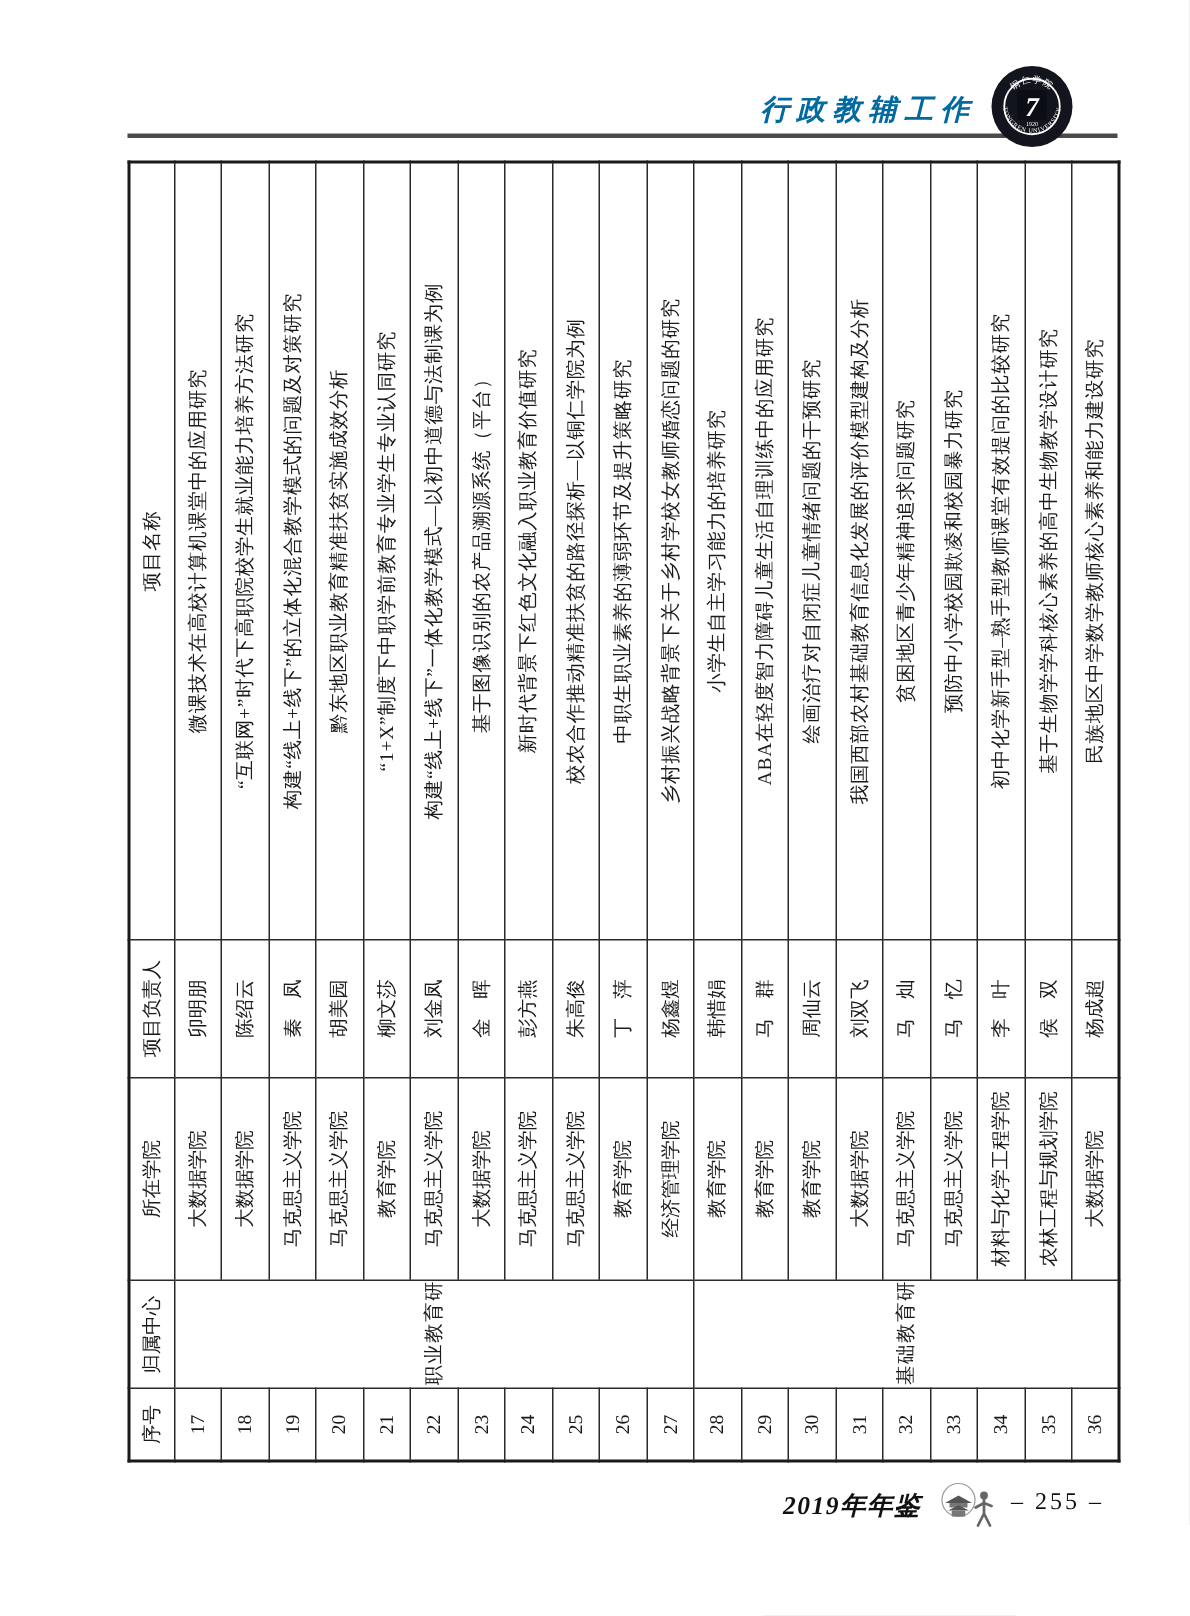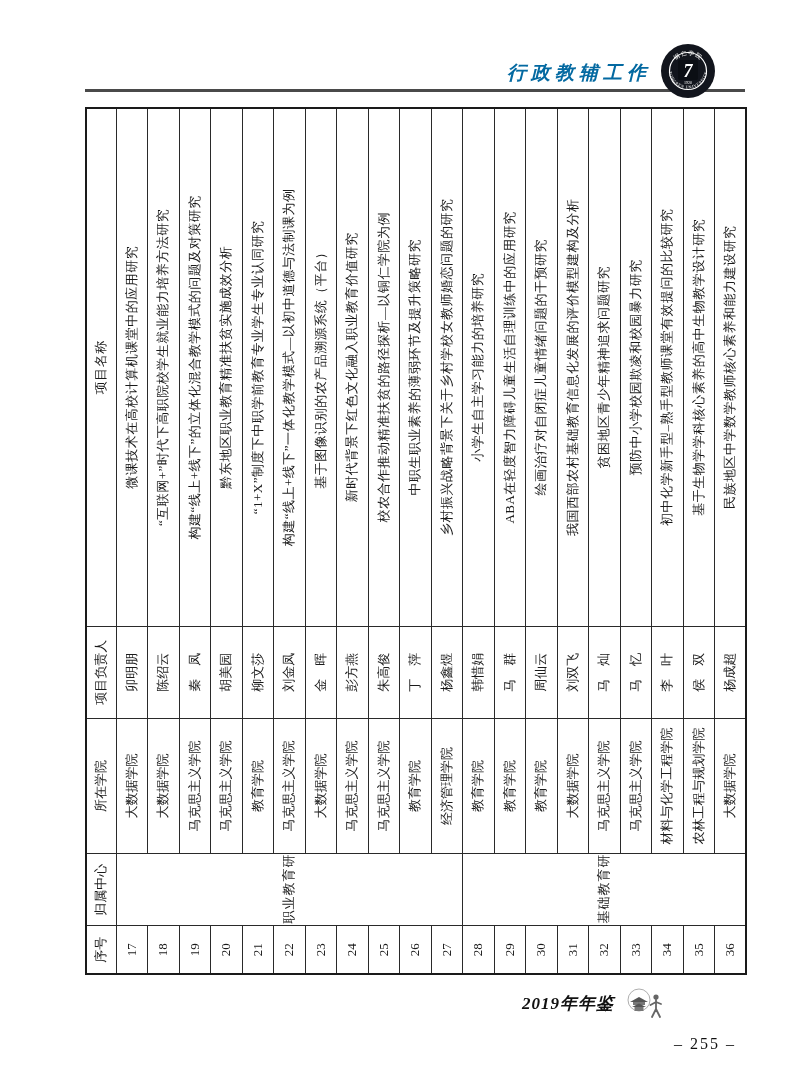"– 255 –" .page-number { margin-top: 42px -> none }
